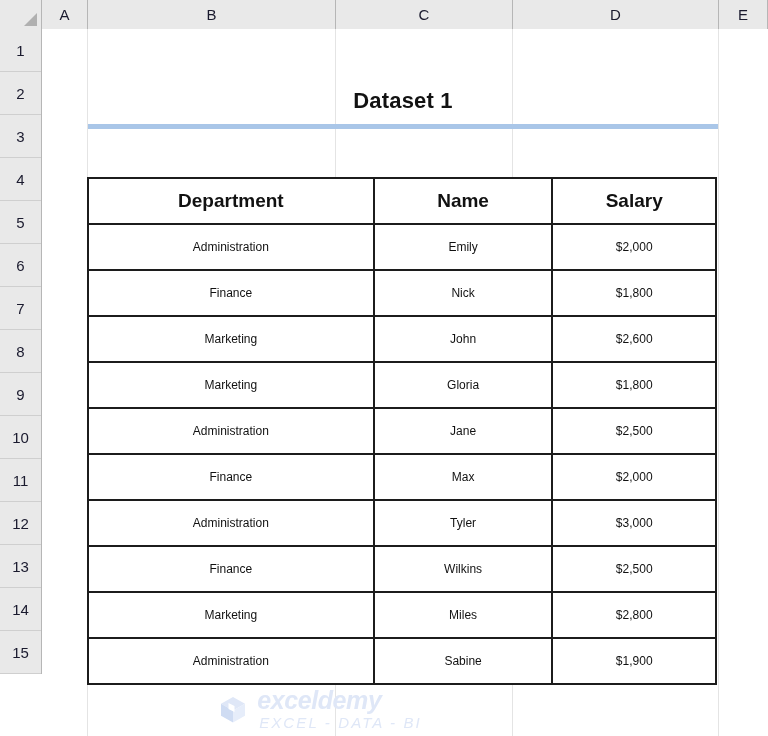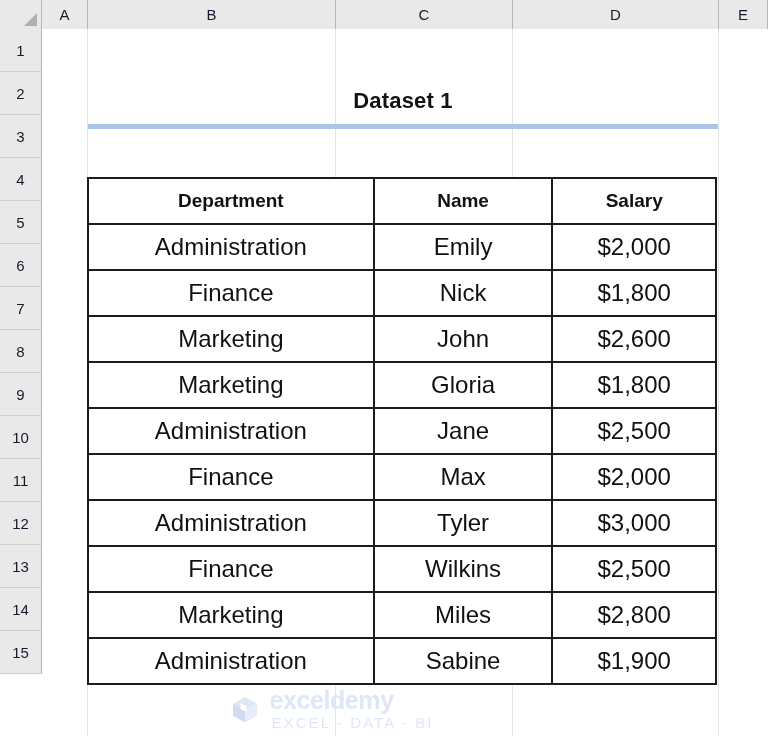"Administration" .dtable td { font-size: 24px -> 12px }
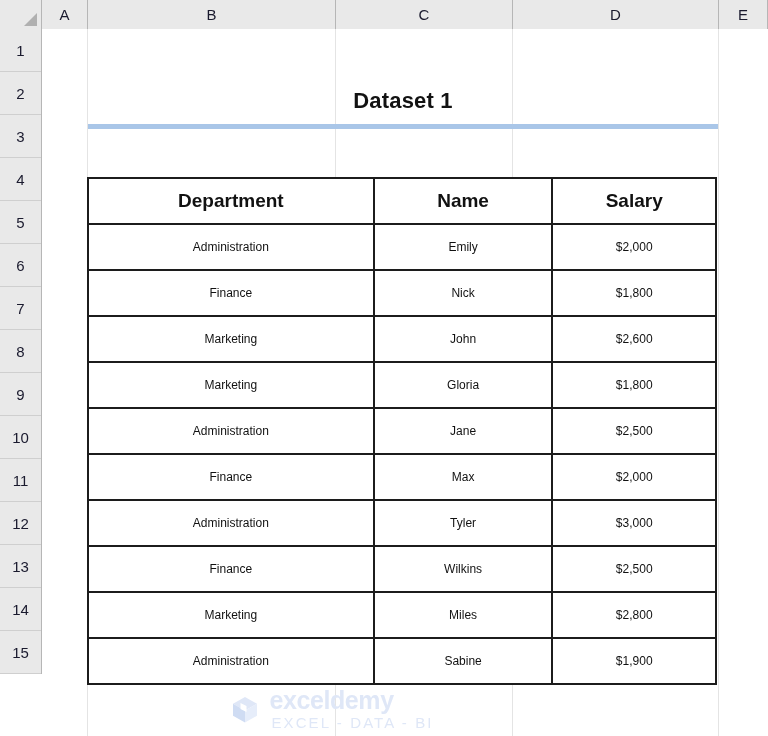"exceldemy" .watermark { font-style: none -> italic; left: 12px -> 0 }
